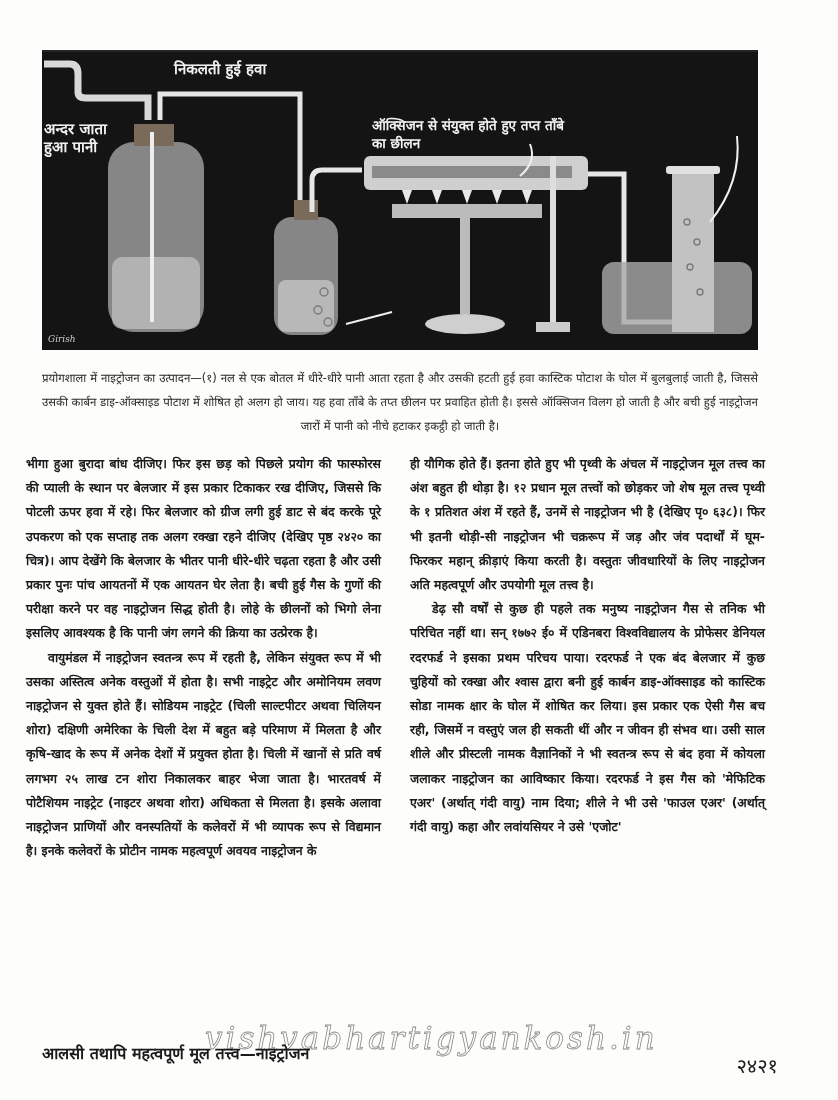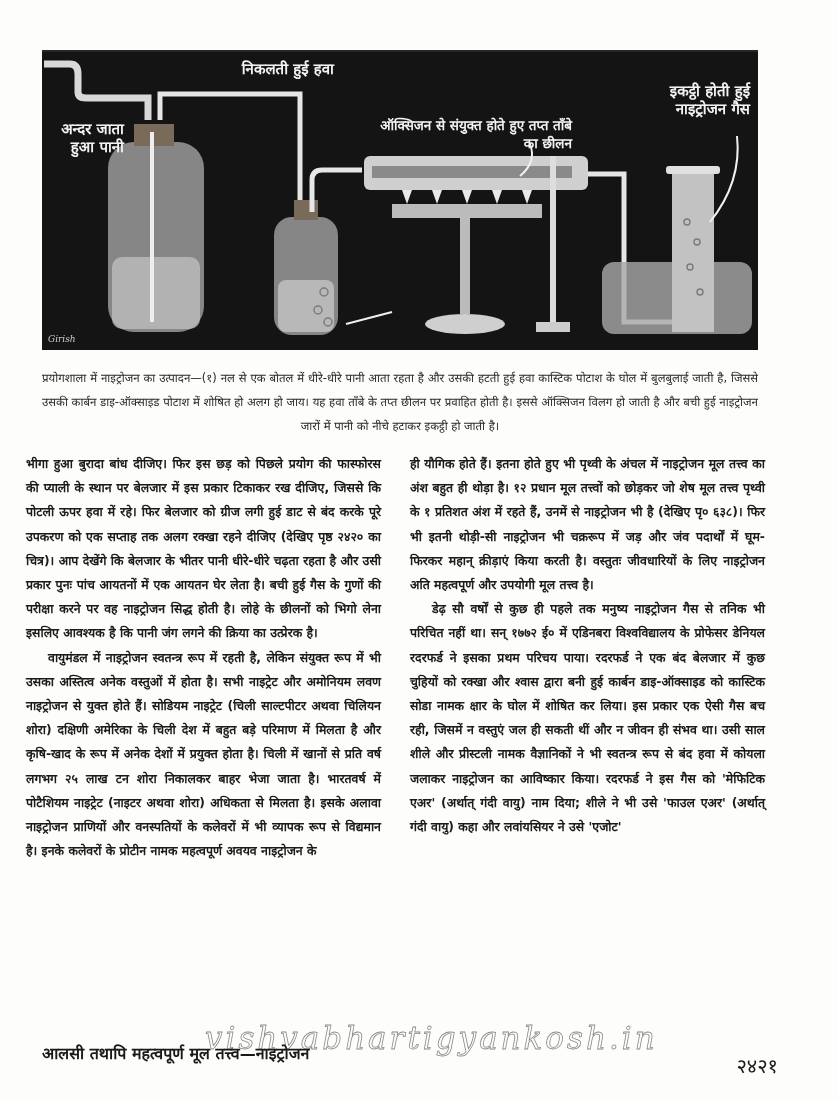"निकलती हुई हवा" .lbl { text-align: right -> left }
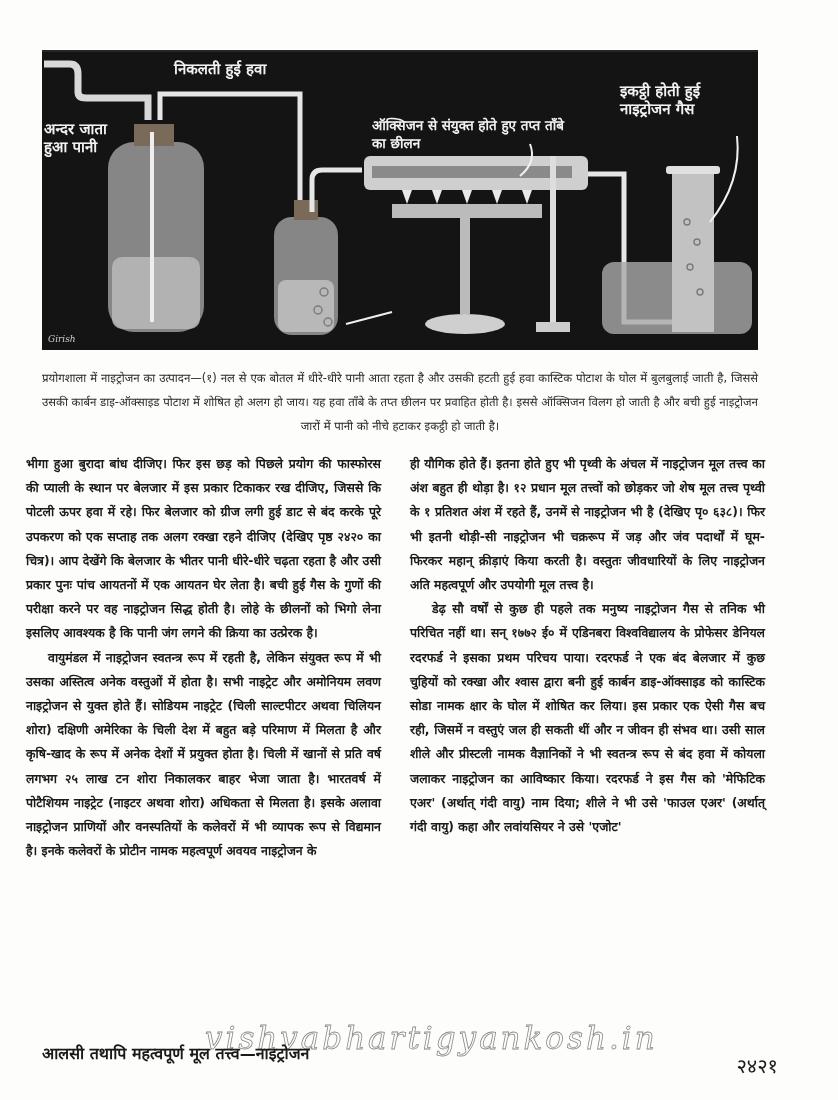"इकट्ठी होती हुई नाइट्रोजन गैस" div.lbl { html: <div>इकट्ठी होती हुई नाइट्रोजन गैस</div> -> none }
